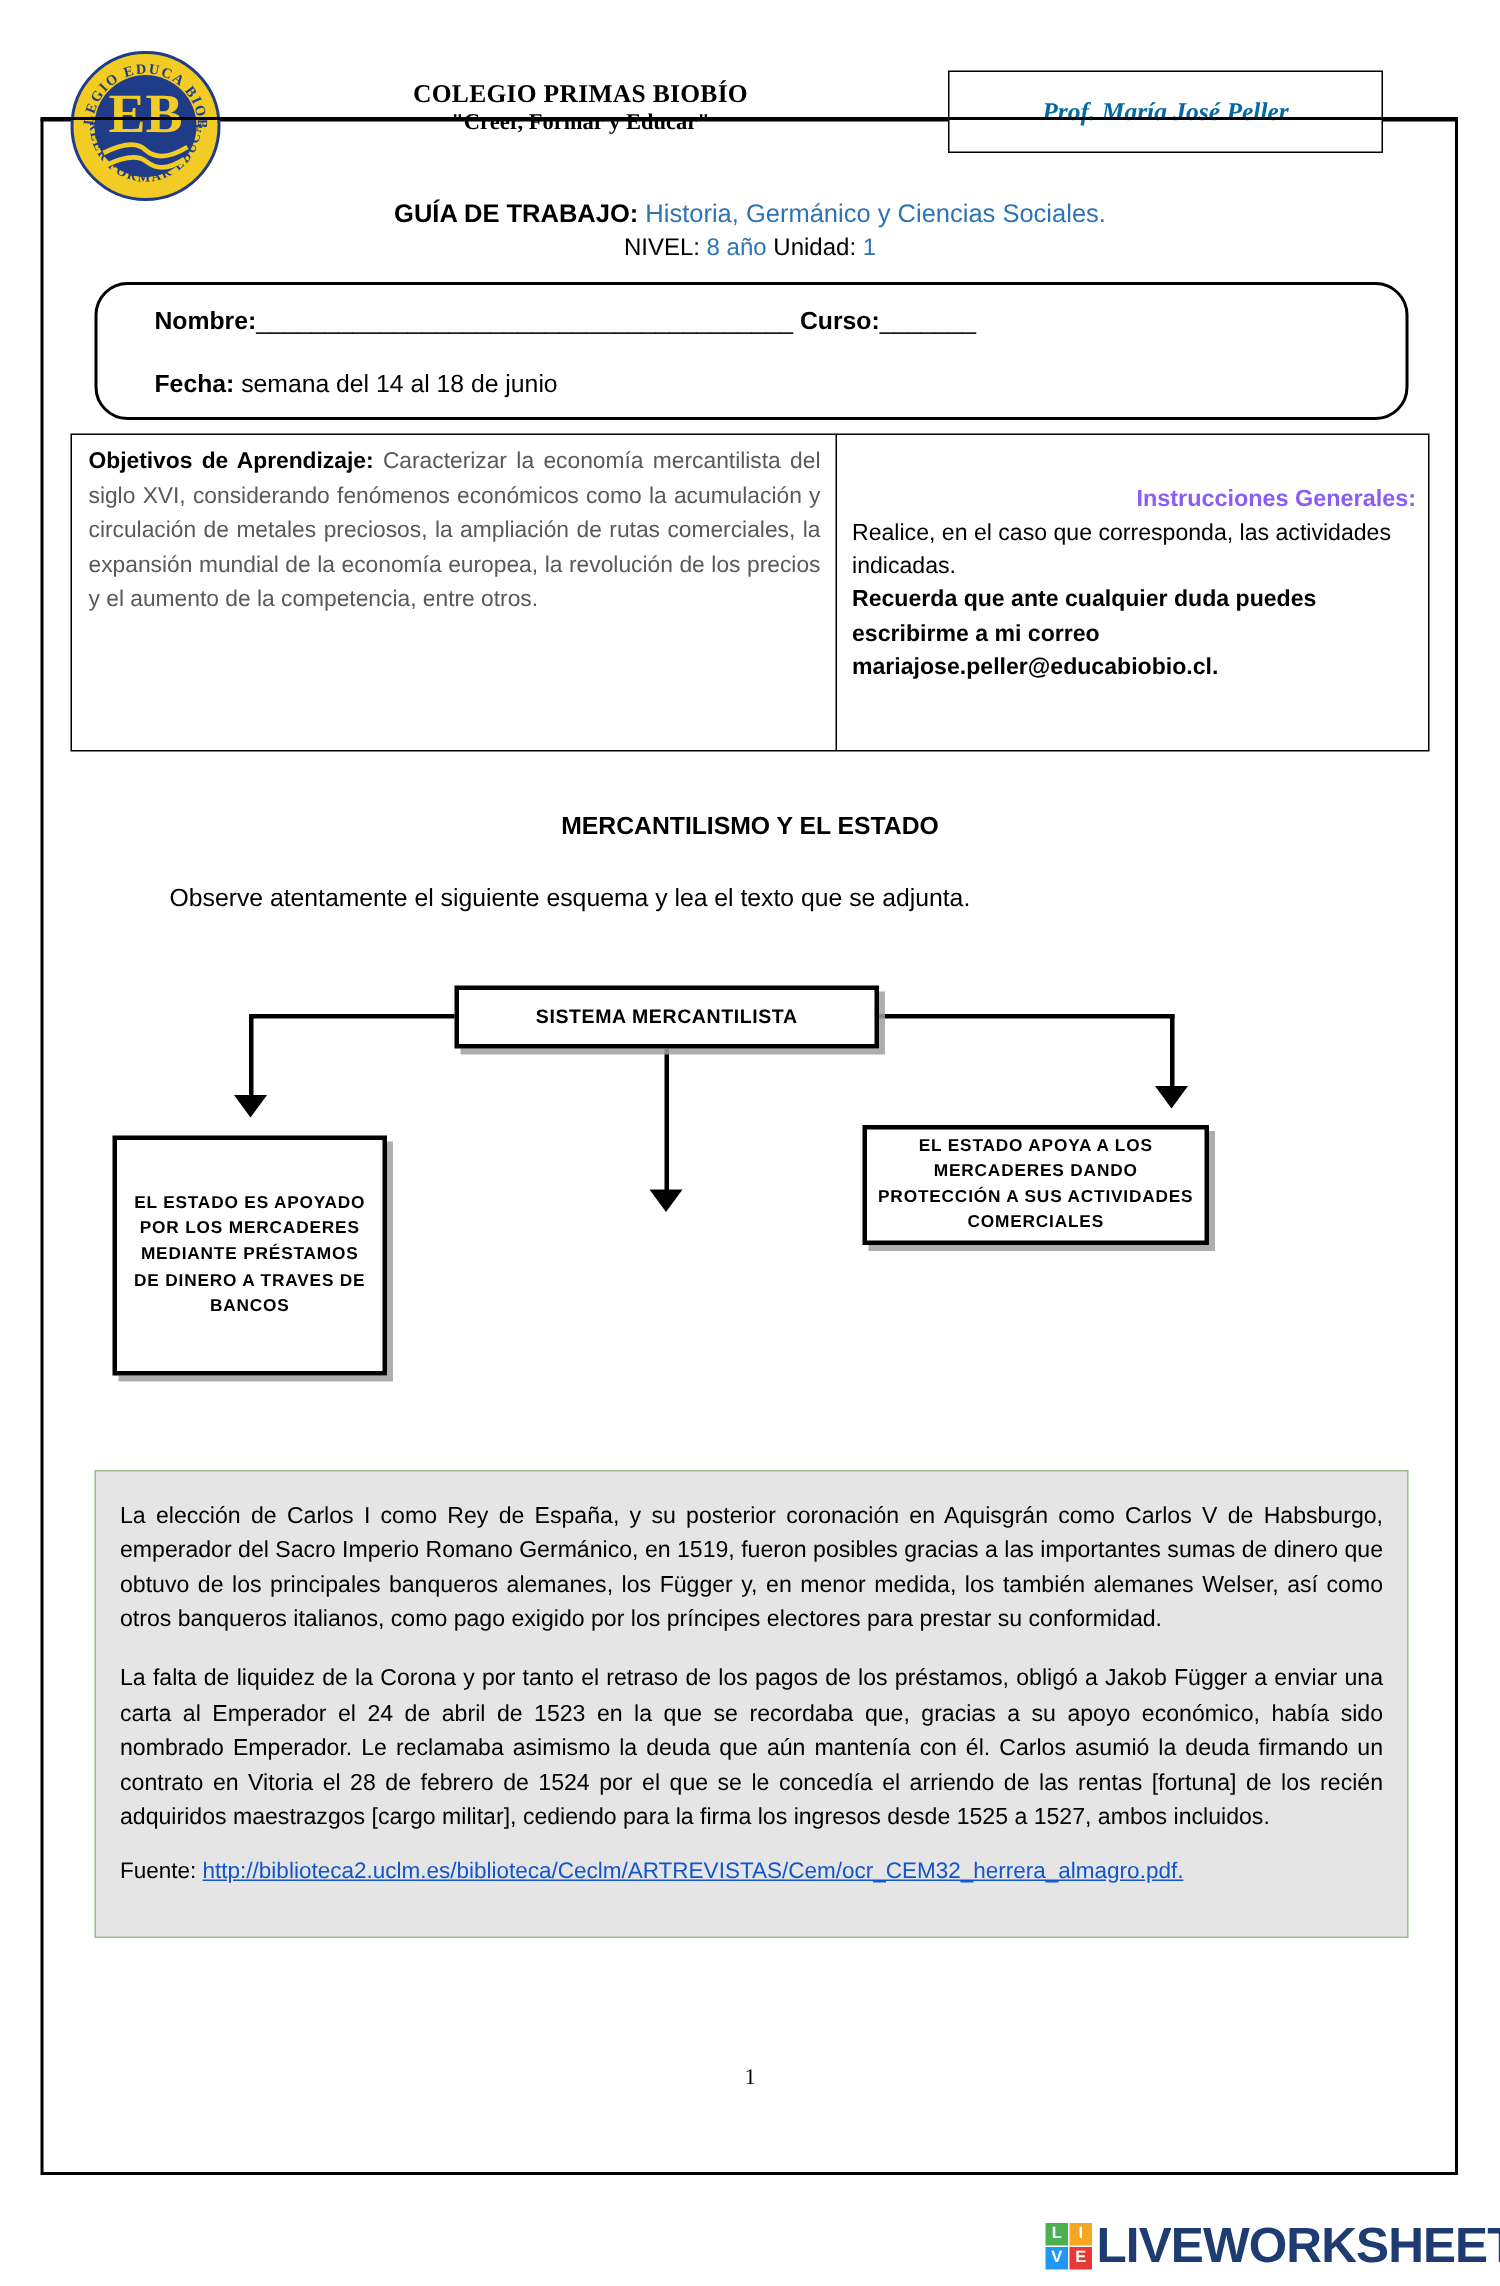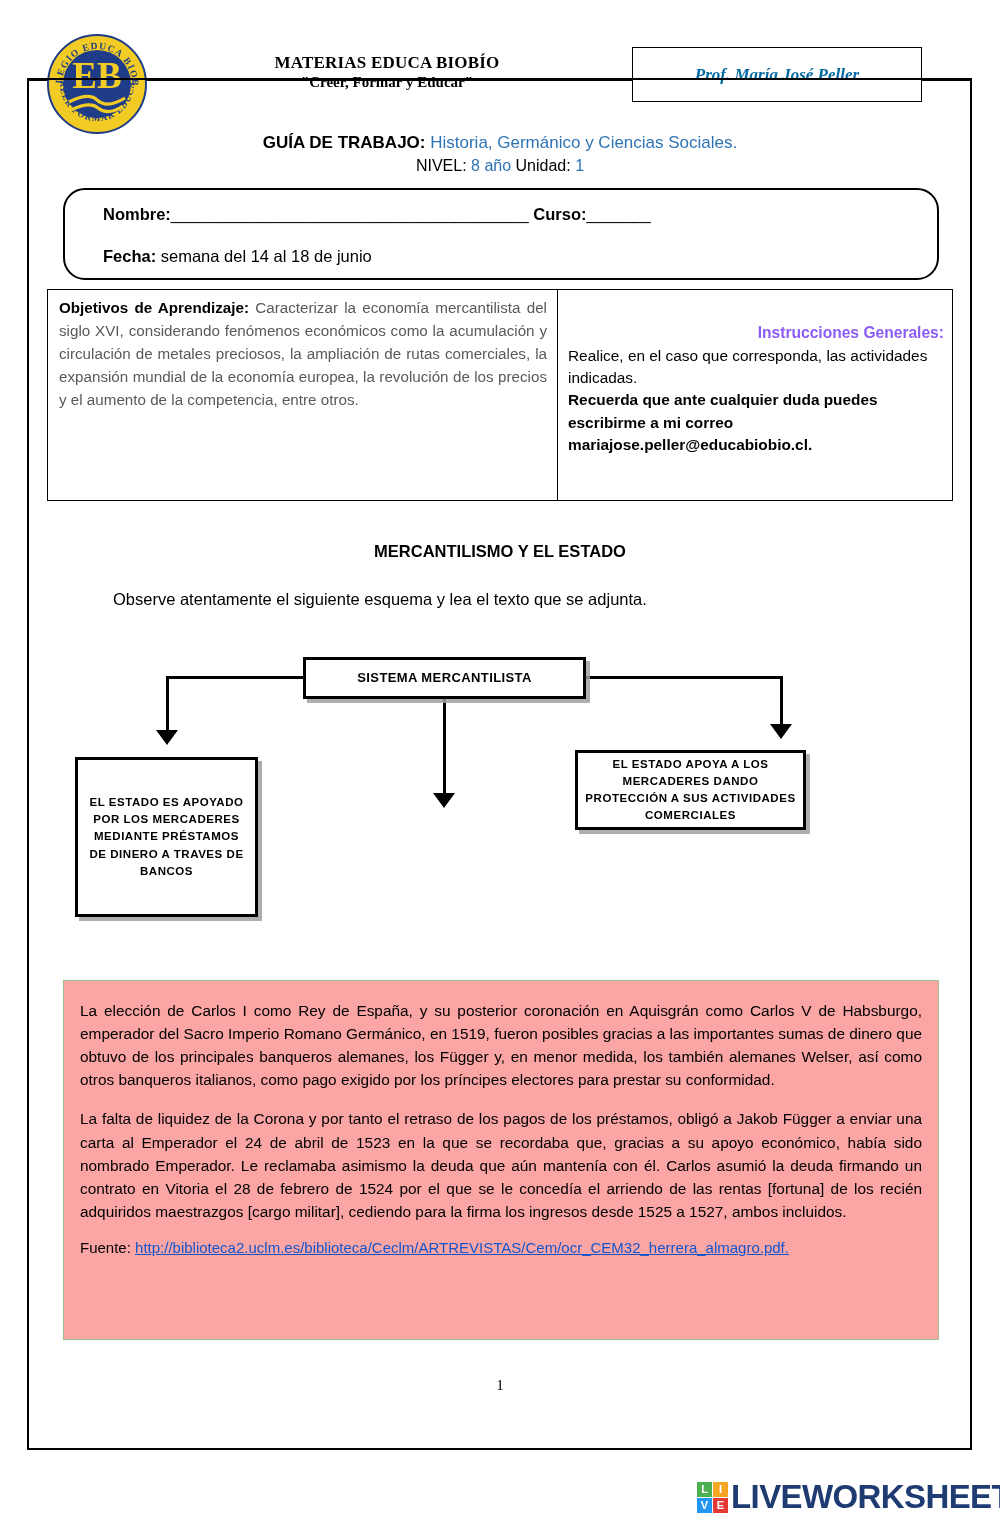"MATERIAS EDUCA BIOBÍO" div { text: MATERIAS EDUCA -> COLEGIO PRIMAS }
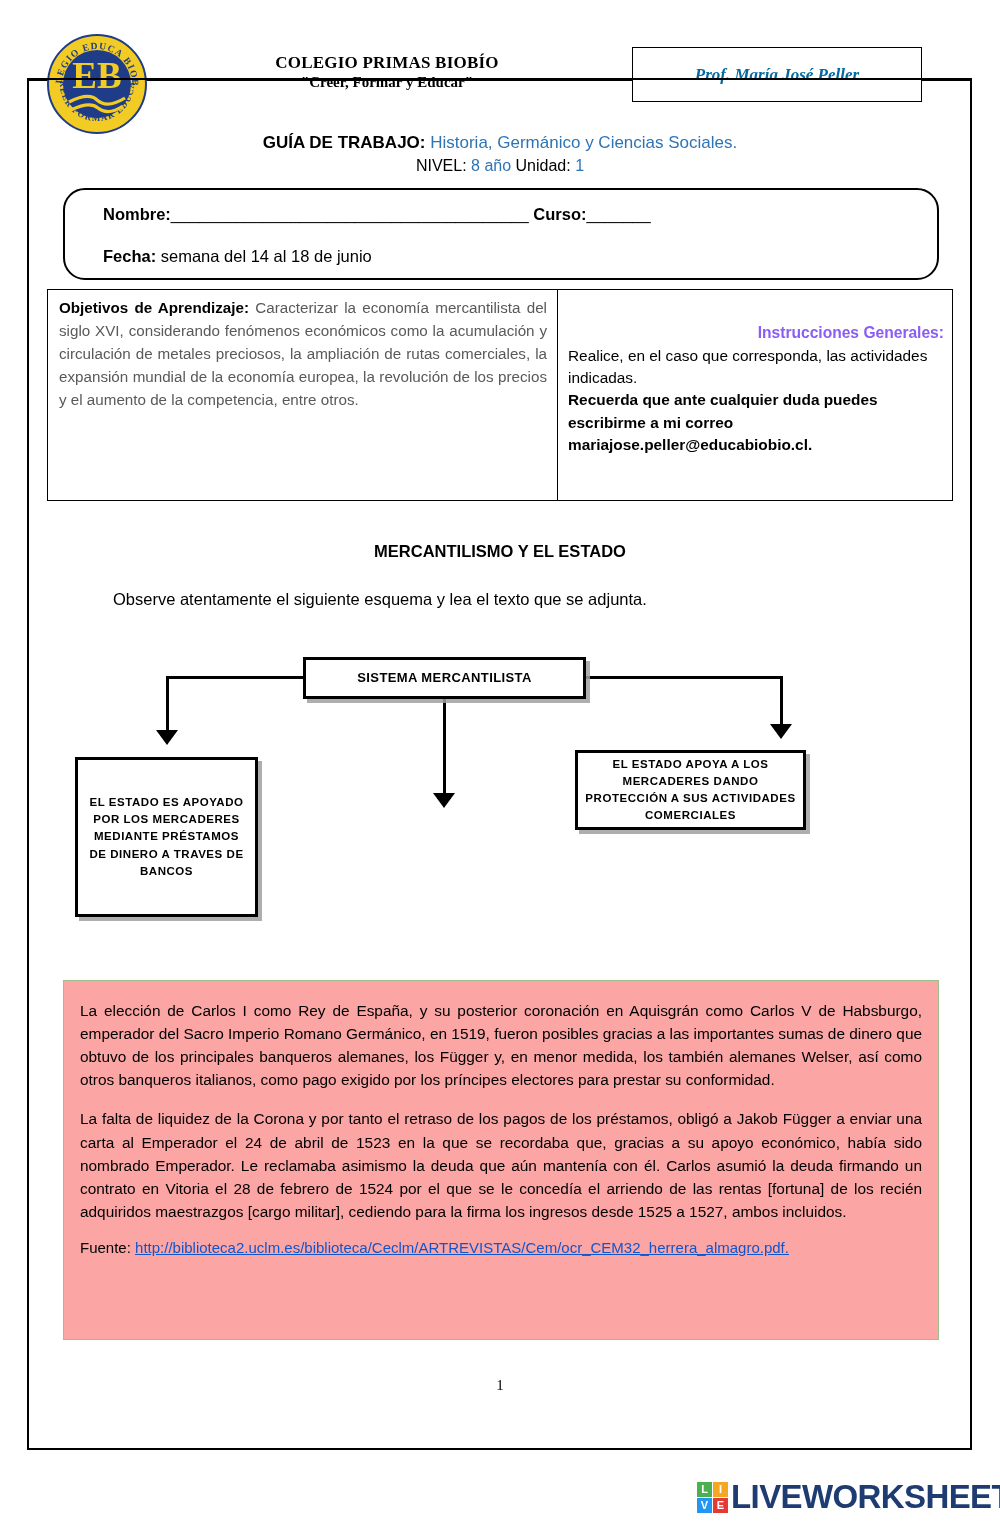"La elección de Carlos I" #reading-box { background: #fca5a5 -> #e5e5e5; height: 360px -> 312px }
